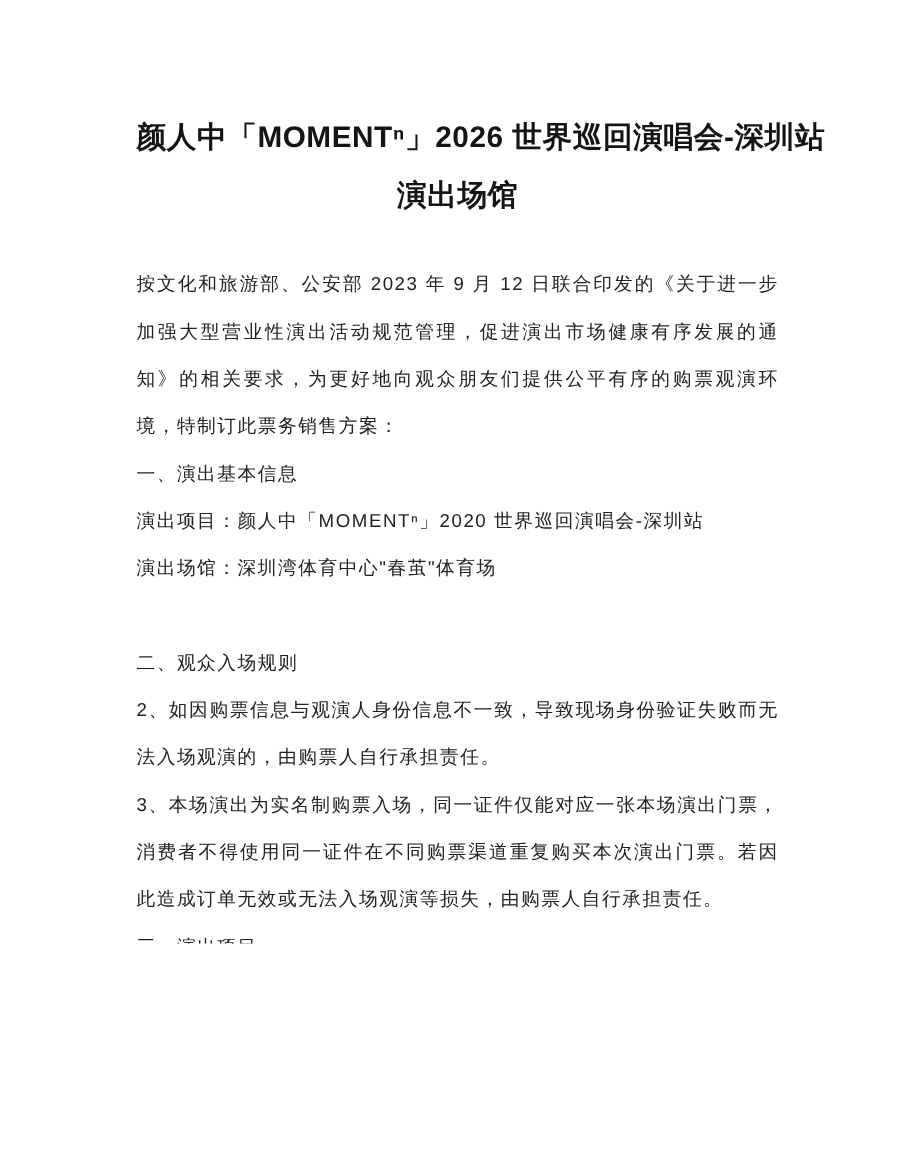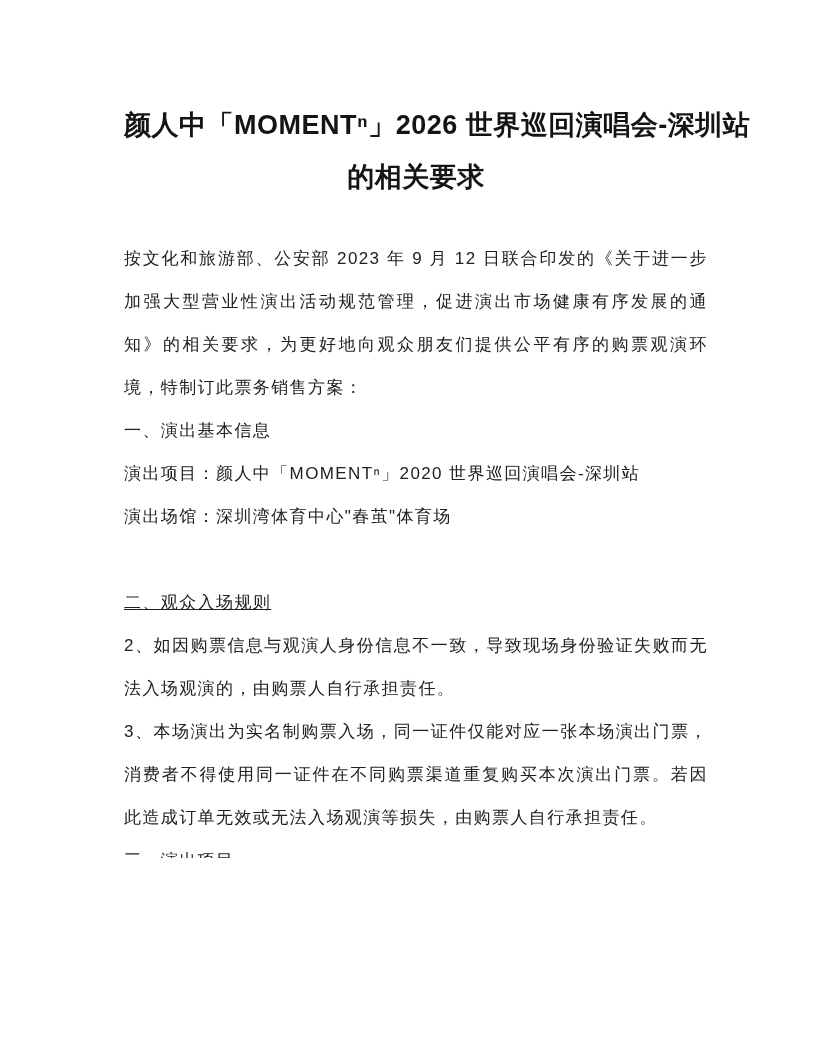"的相关要求" div.title-line { text: 的相关要求 -> 演出场馆 }
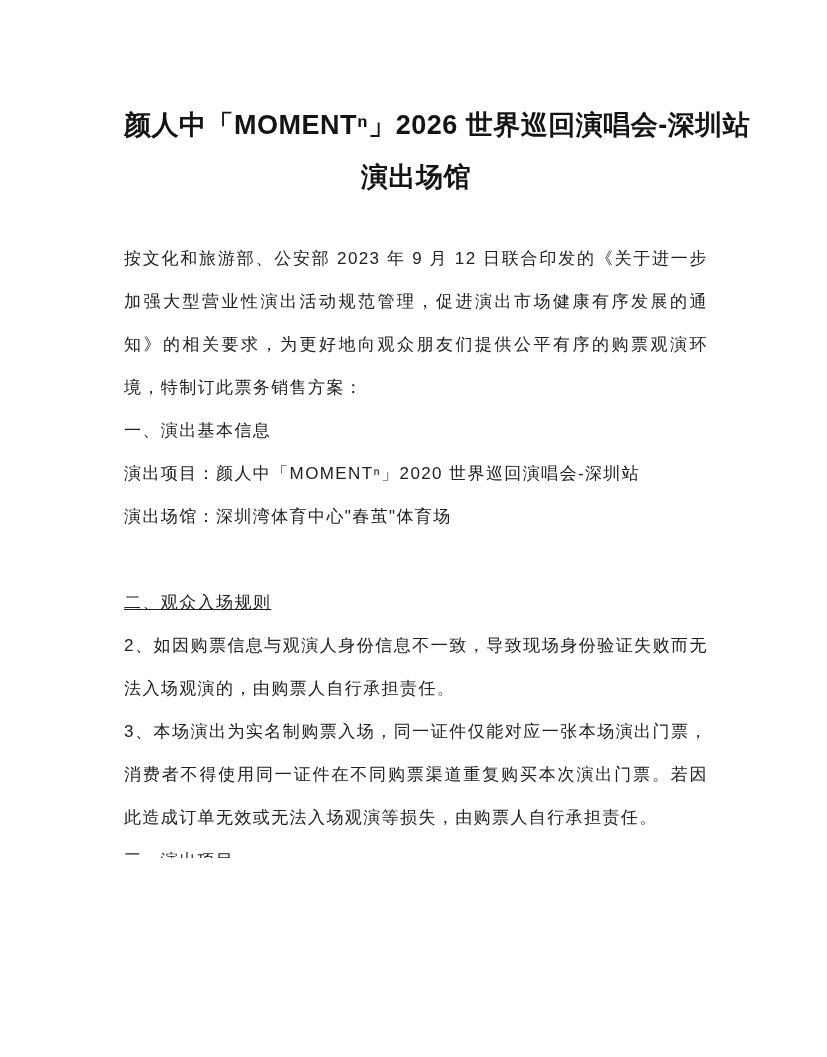"二、观众入场规则" .doc-body p.section-gap { text-decoration: underline -> none }
